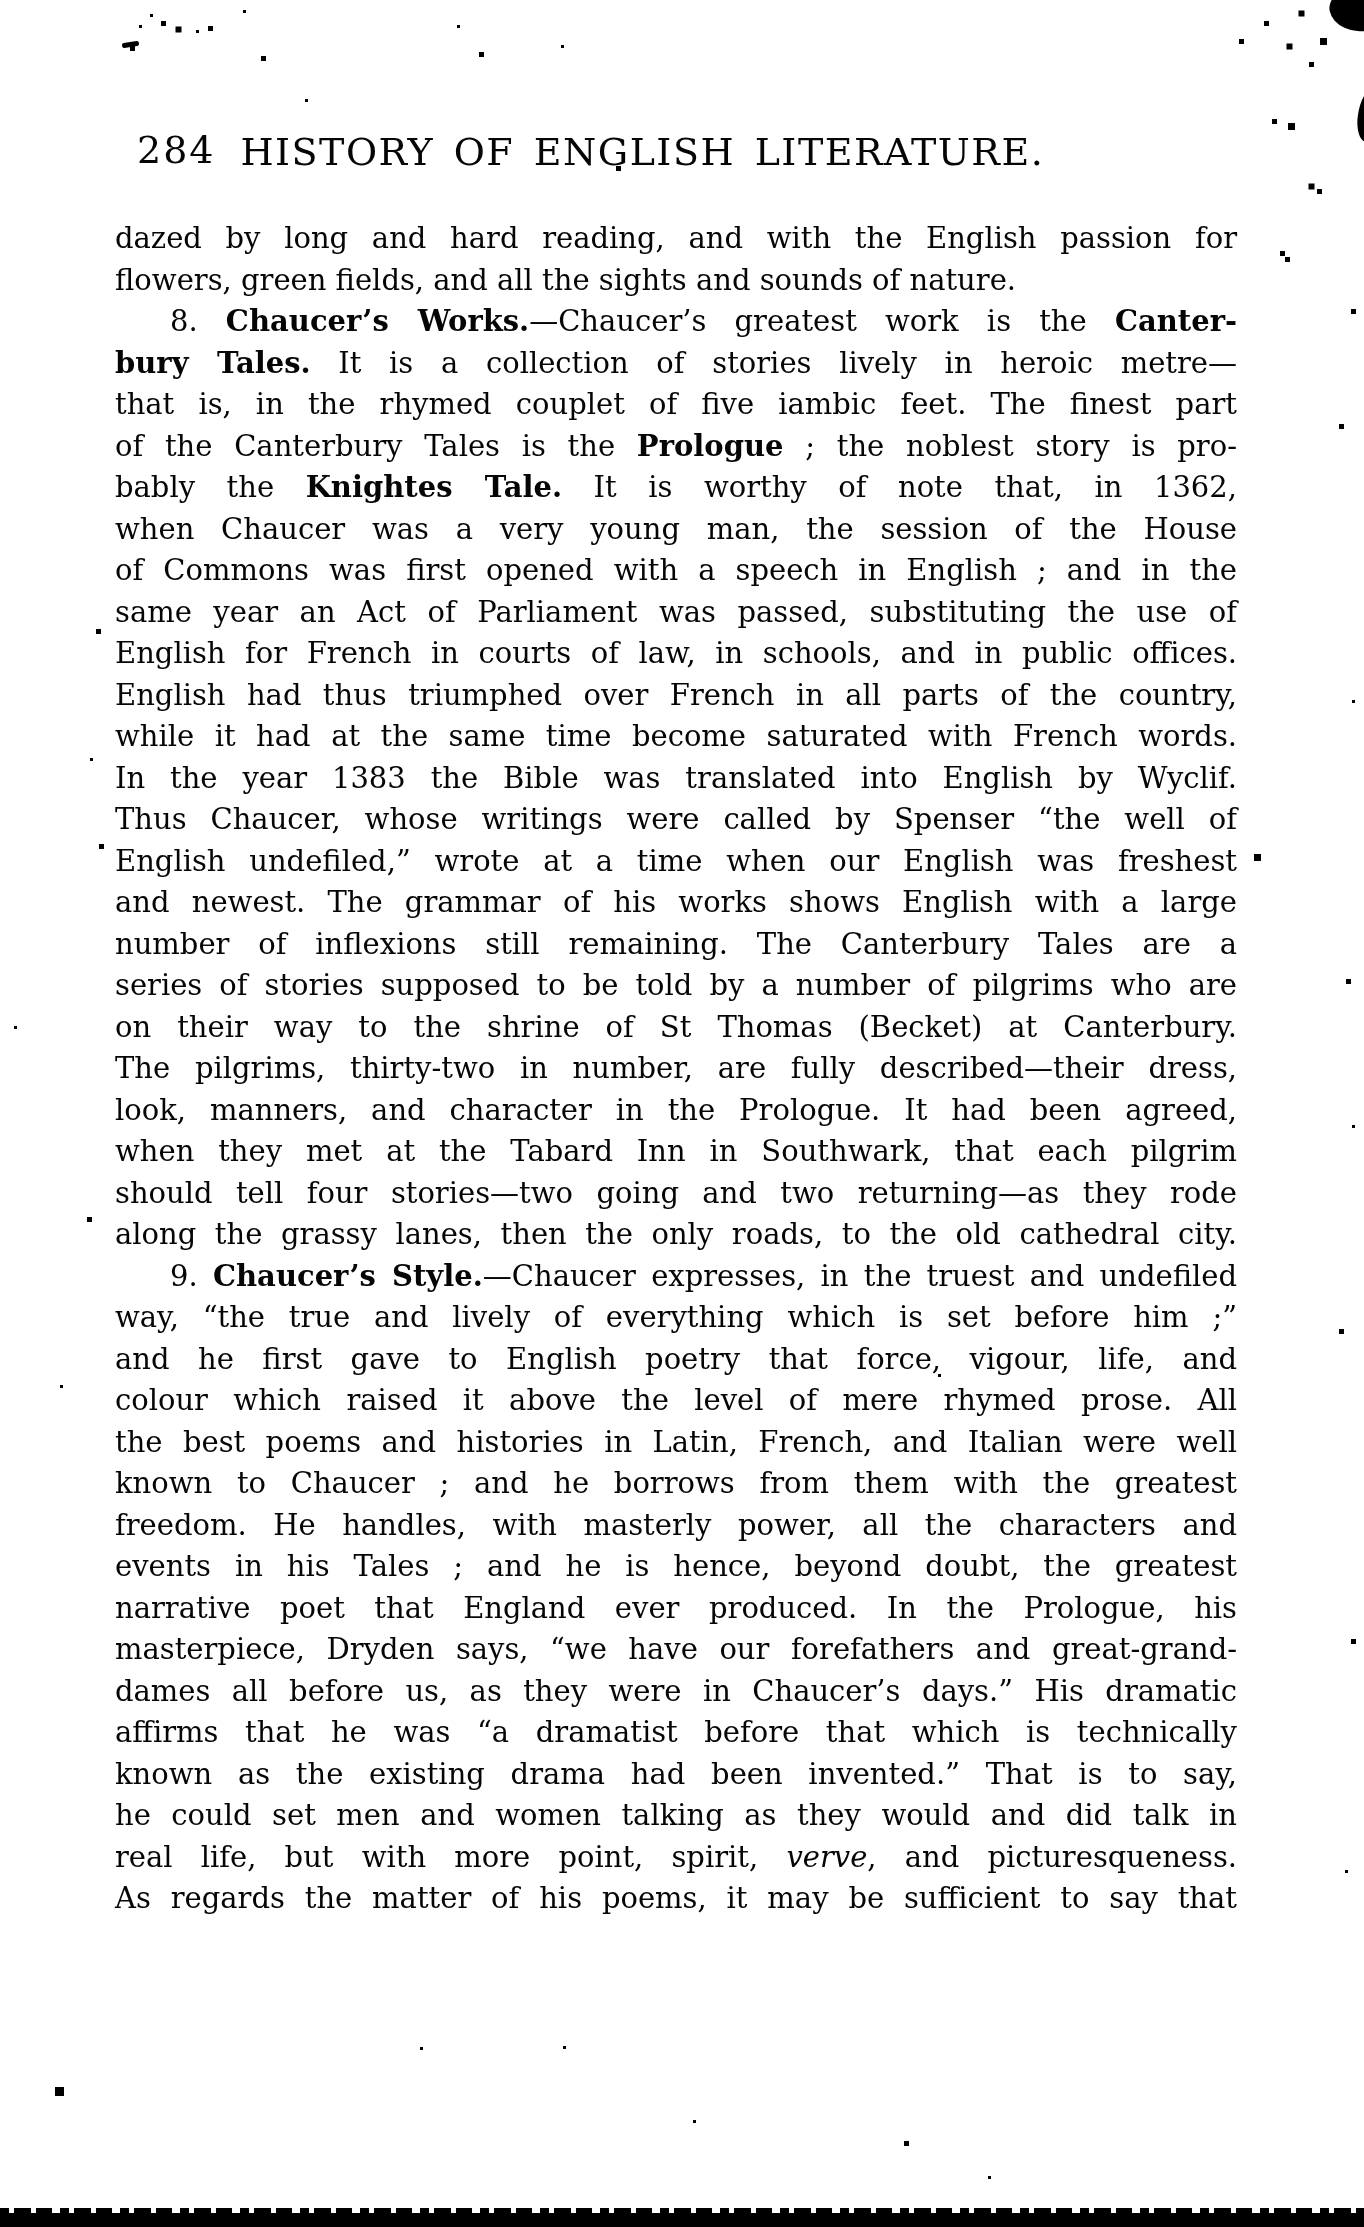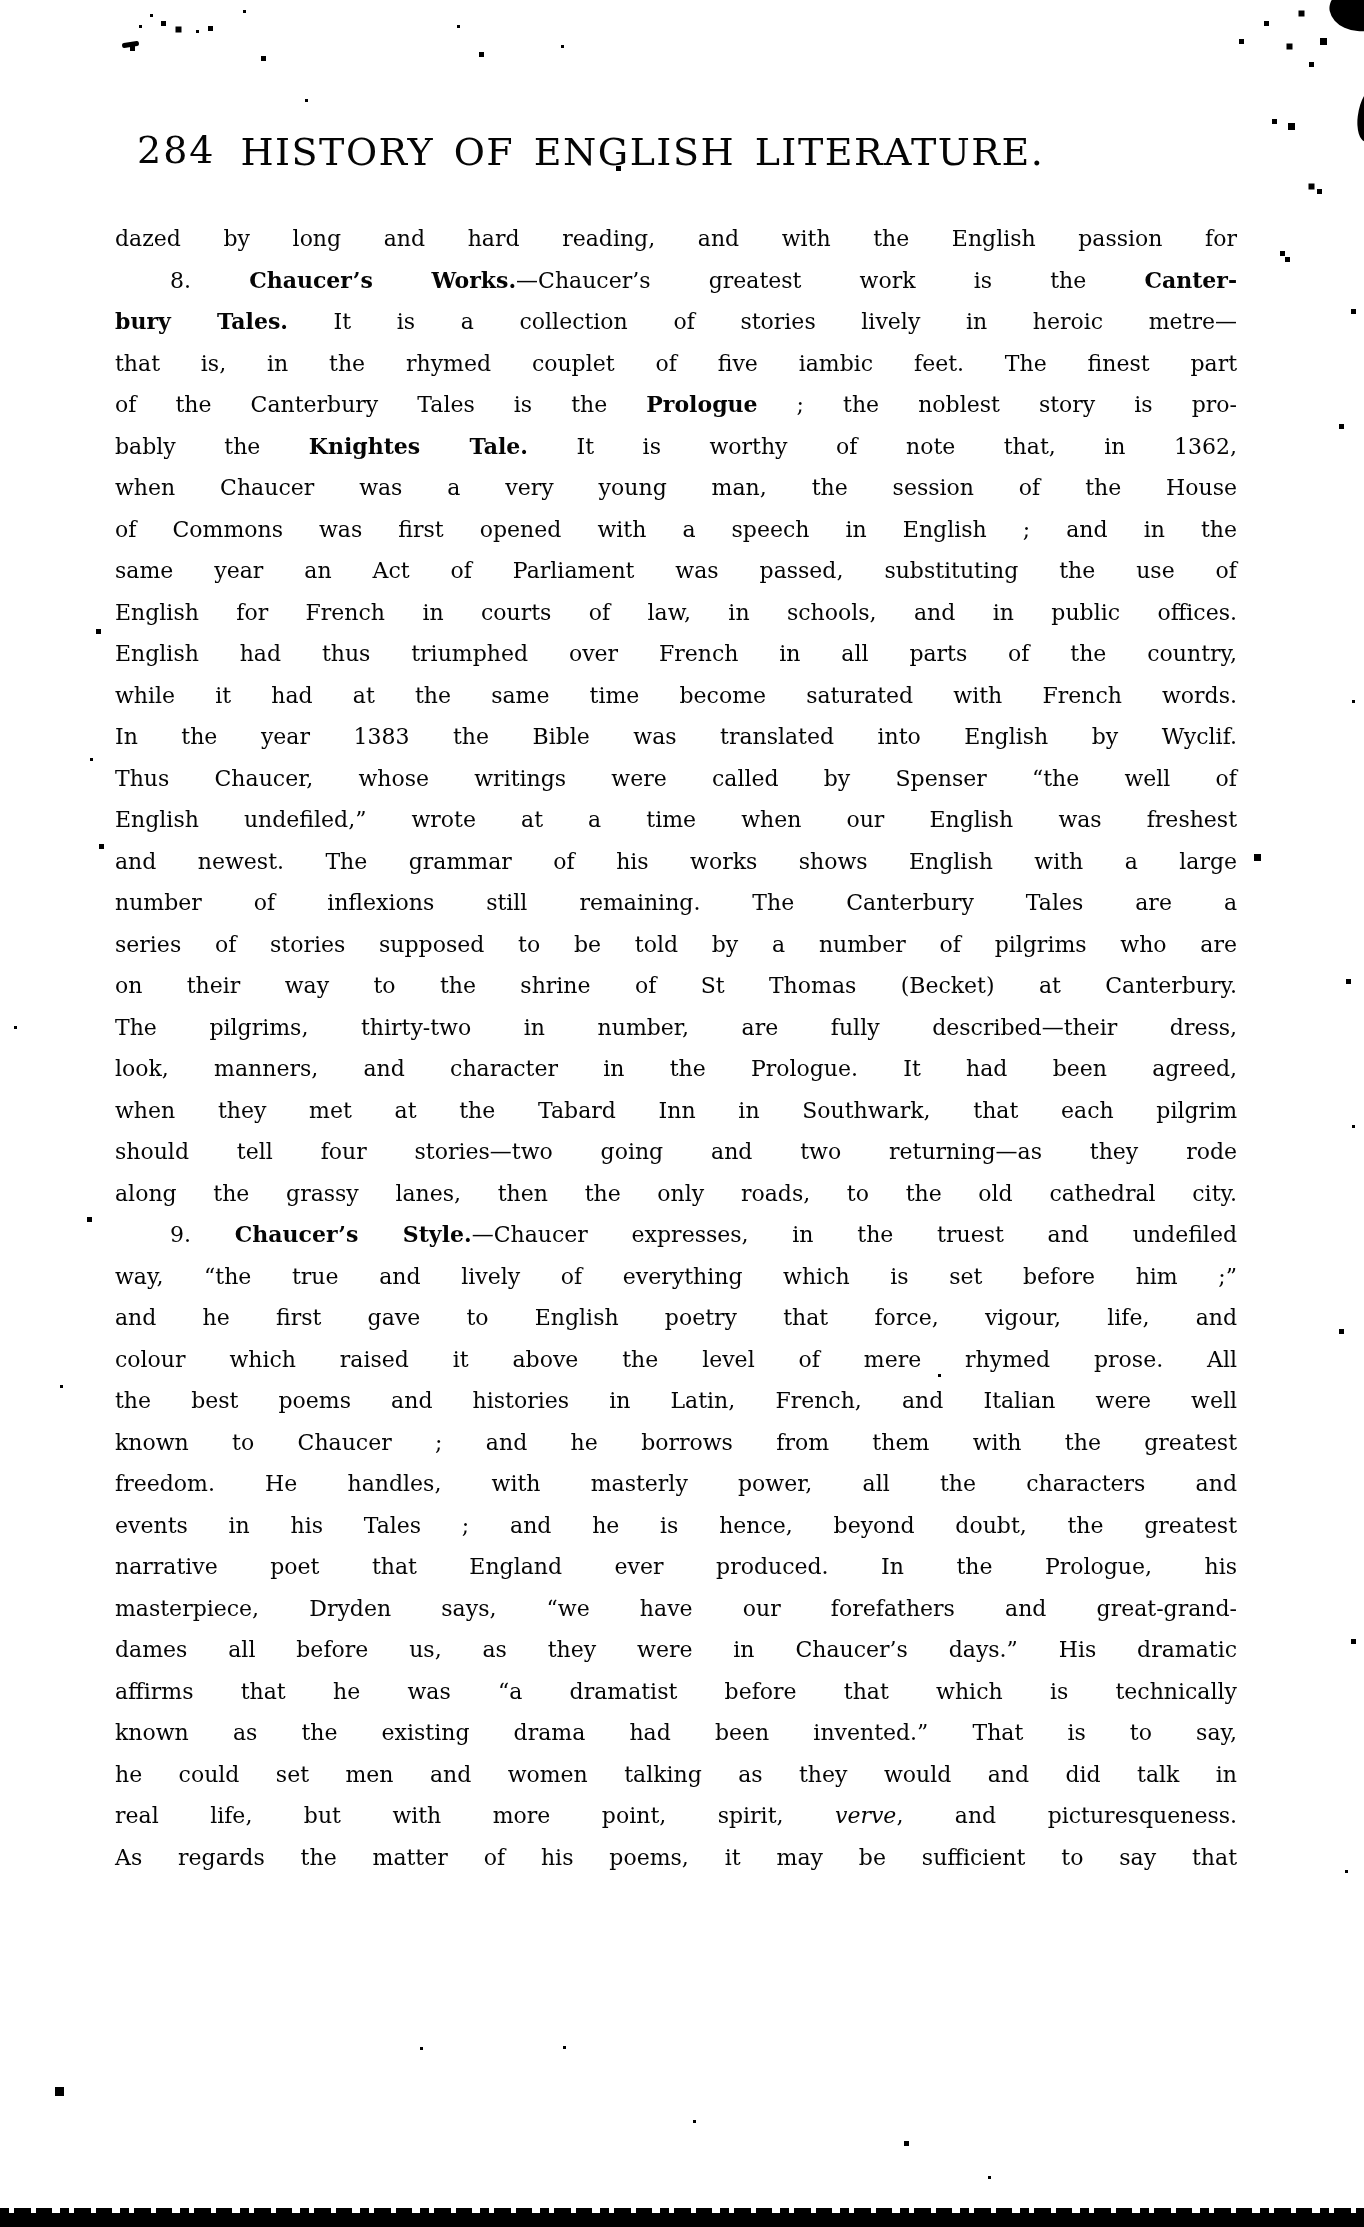"dazed by long and hard" .line { font-size: 22px -> 29px }
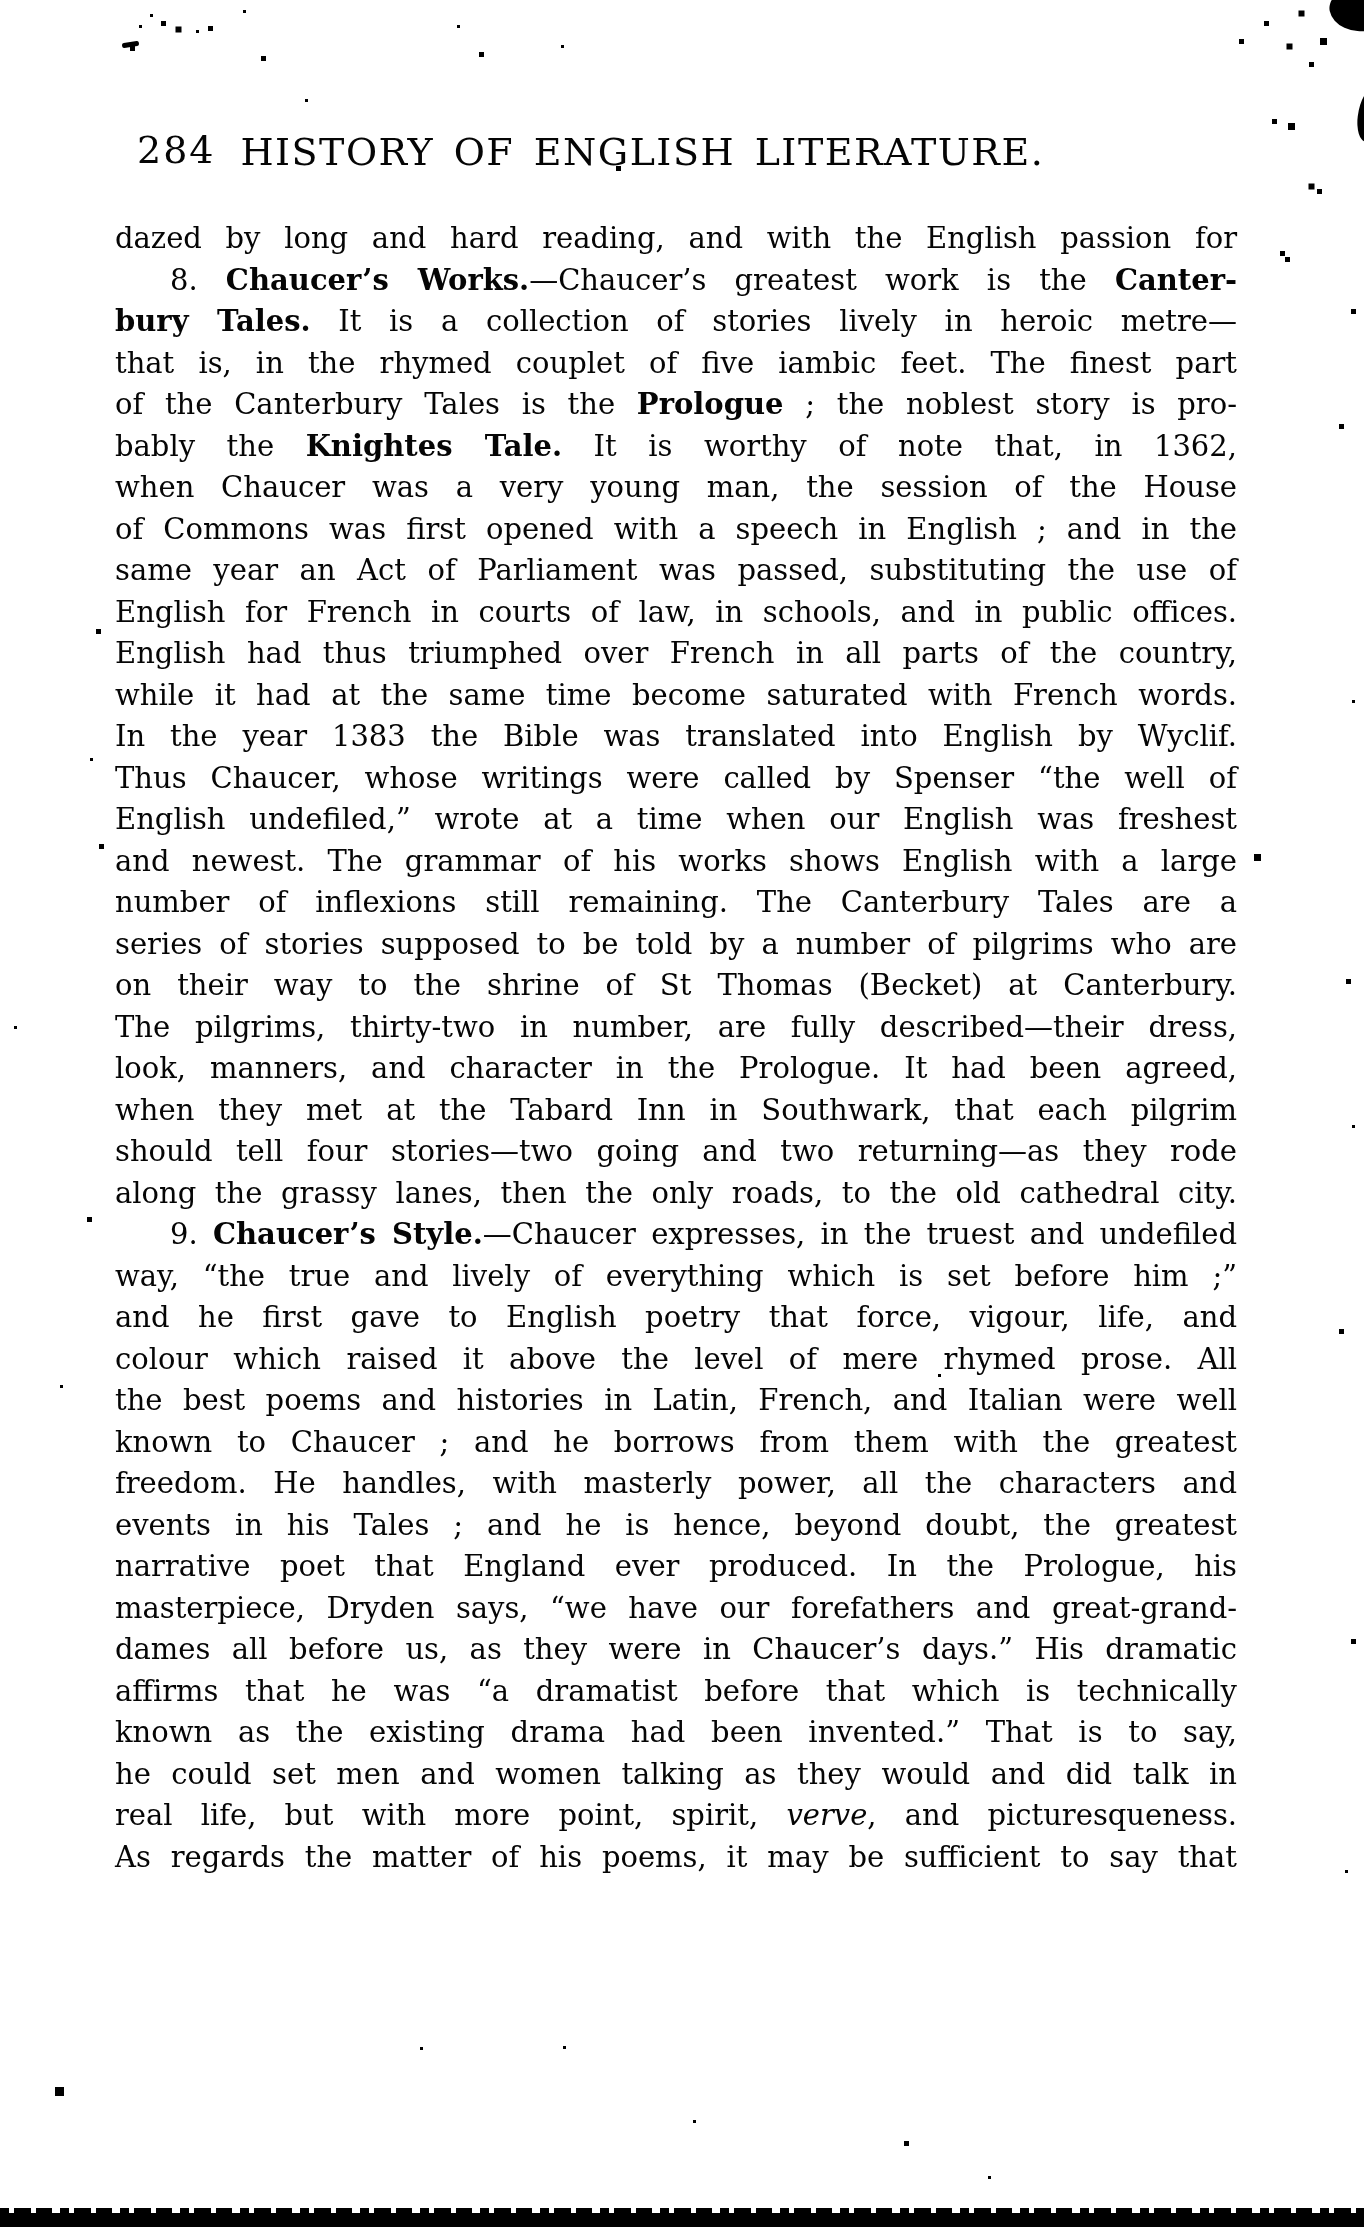"flowers, green fields, and all" div.line { html: none -> <div><span>flowers, green fields, and all the sights and sounds of nature.</span></div> }
